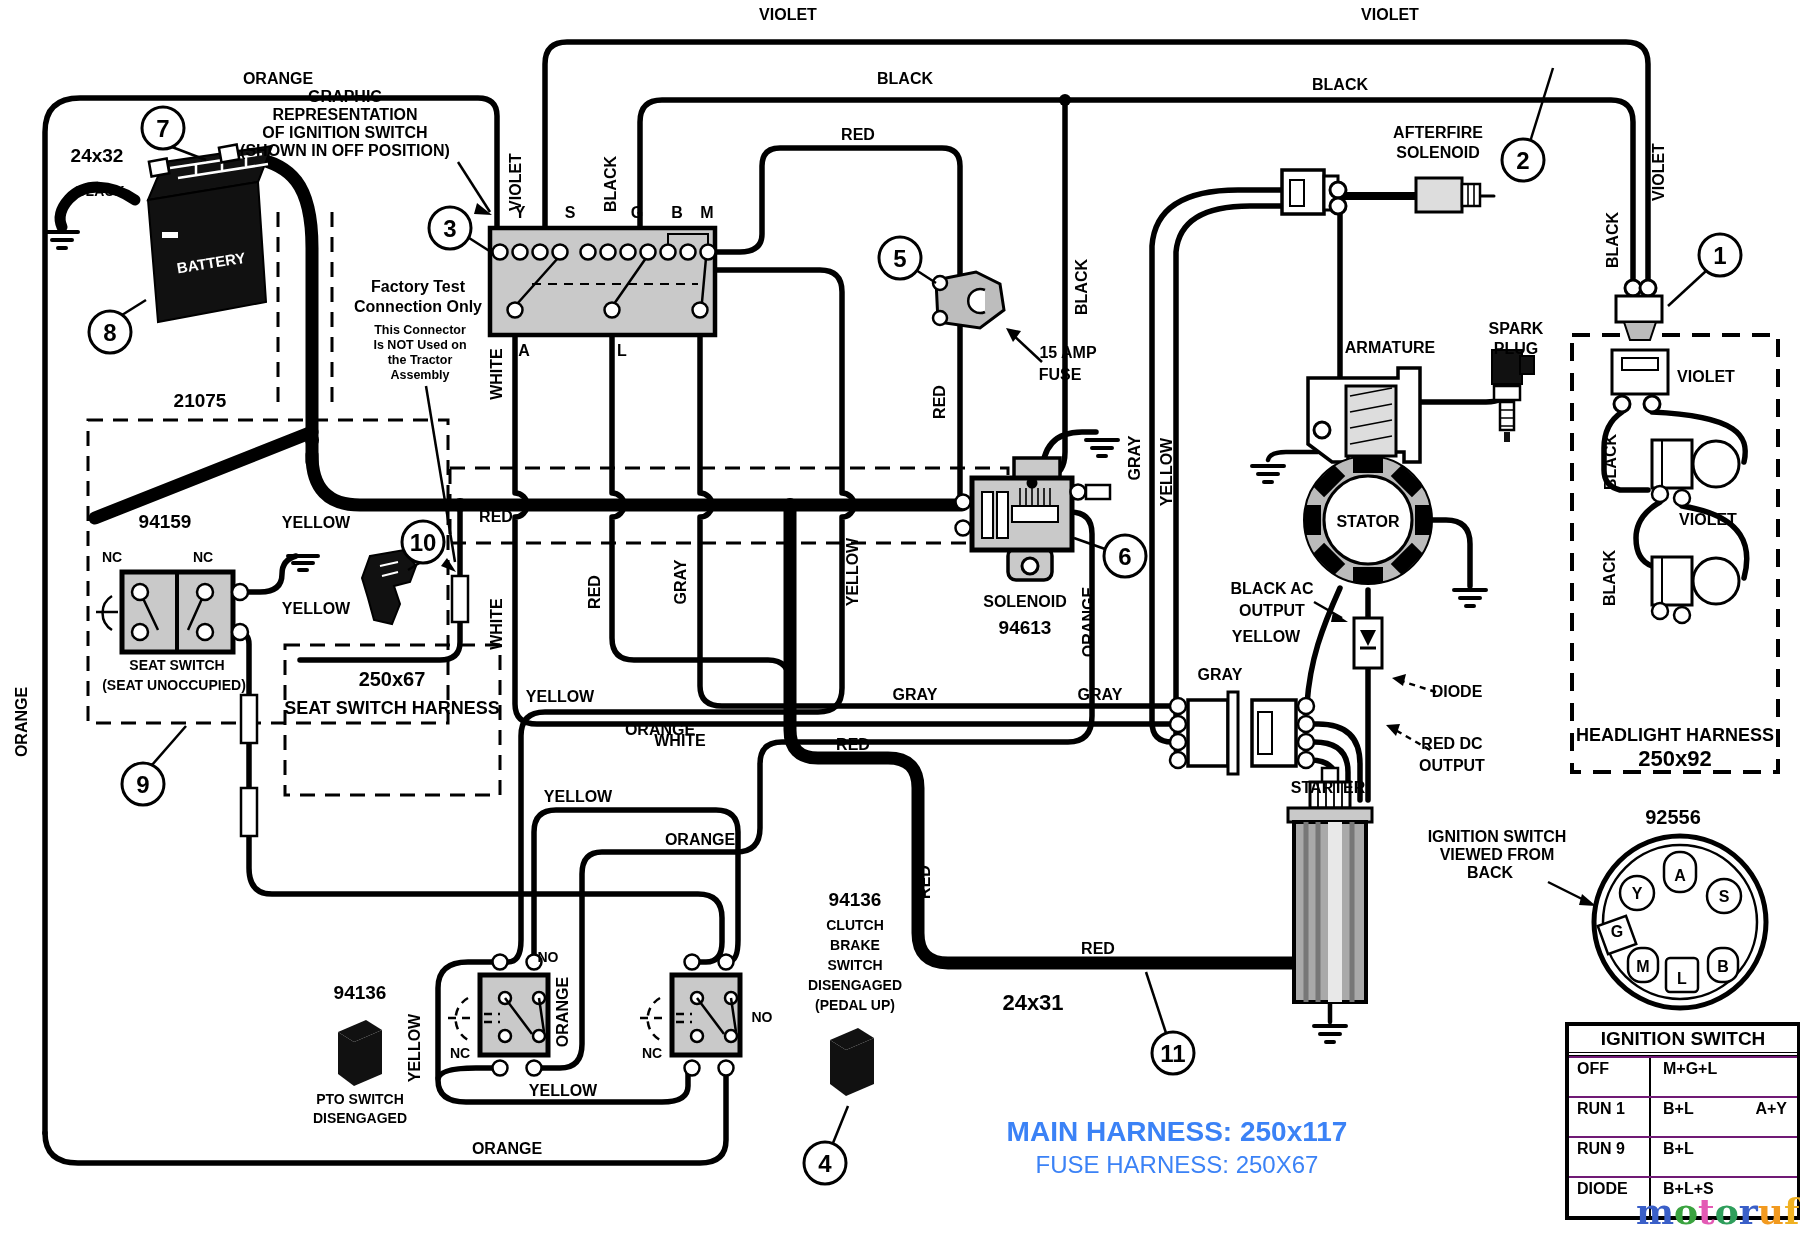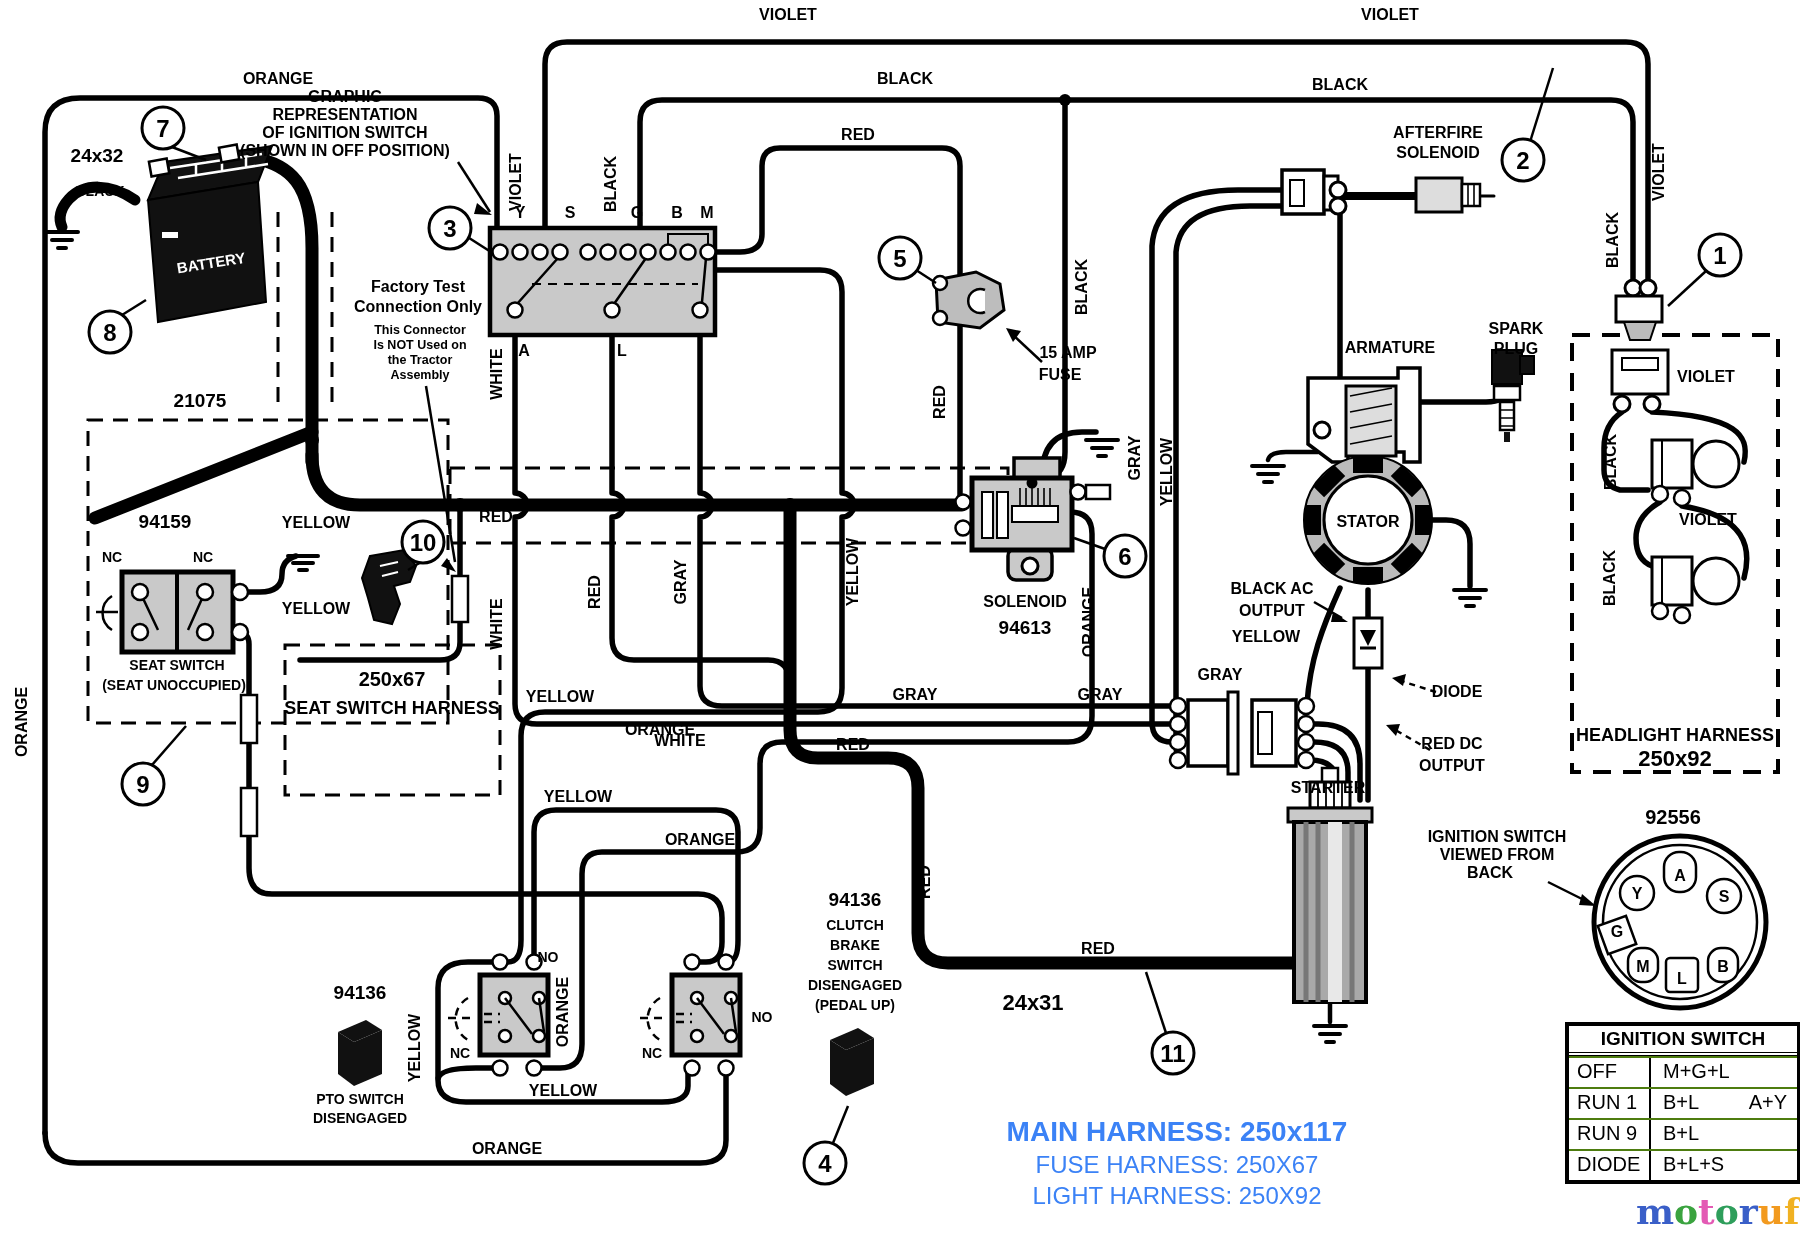"OFF" .ign-row { border-top: 2px solid #4d7c0f -> 2px solid #701a75; font-size: 20px -> 16px; font-weight: normal -> bold }
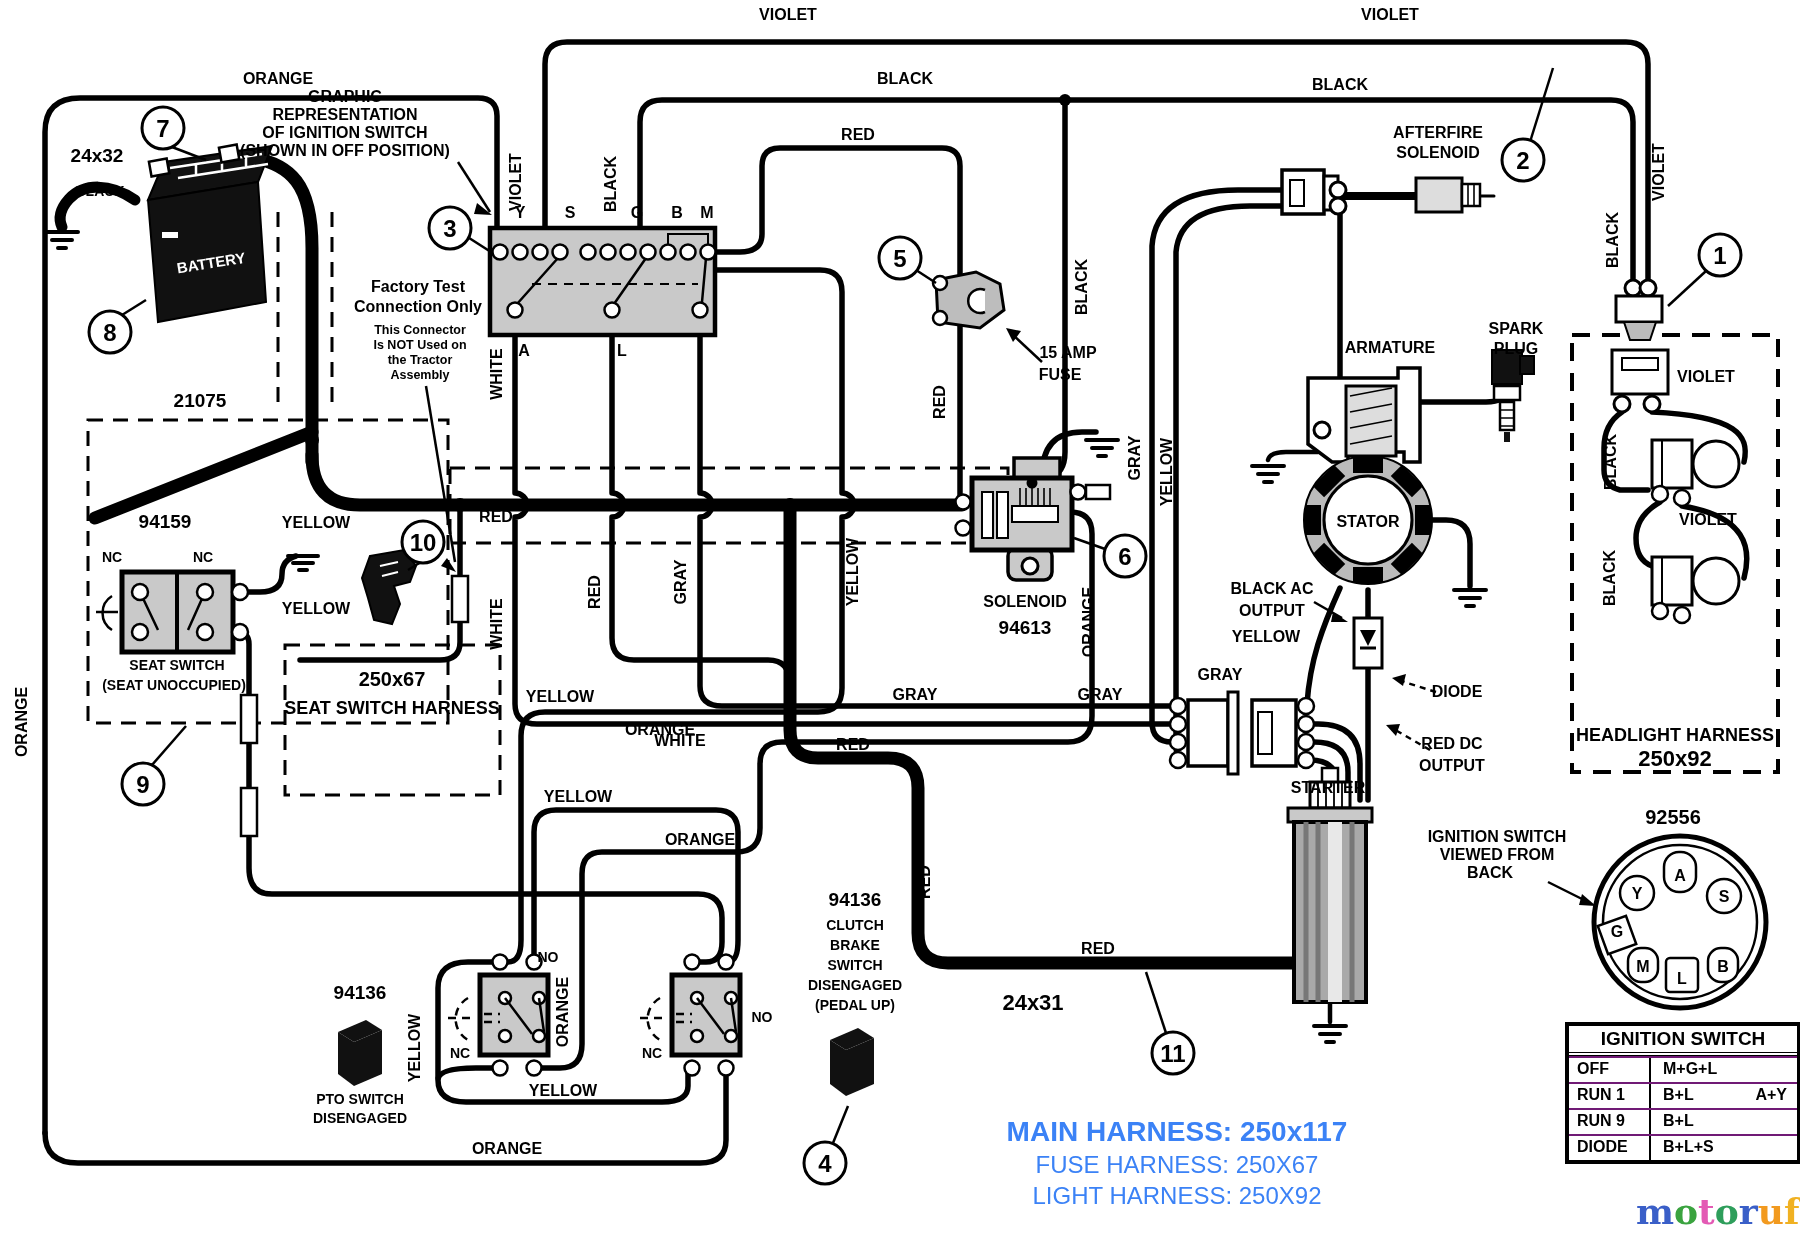"M+G+L" .ign-row .c2 { padding: 2px 10px 4px 12px -> 2px 10px 18px 12px }
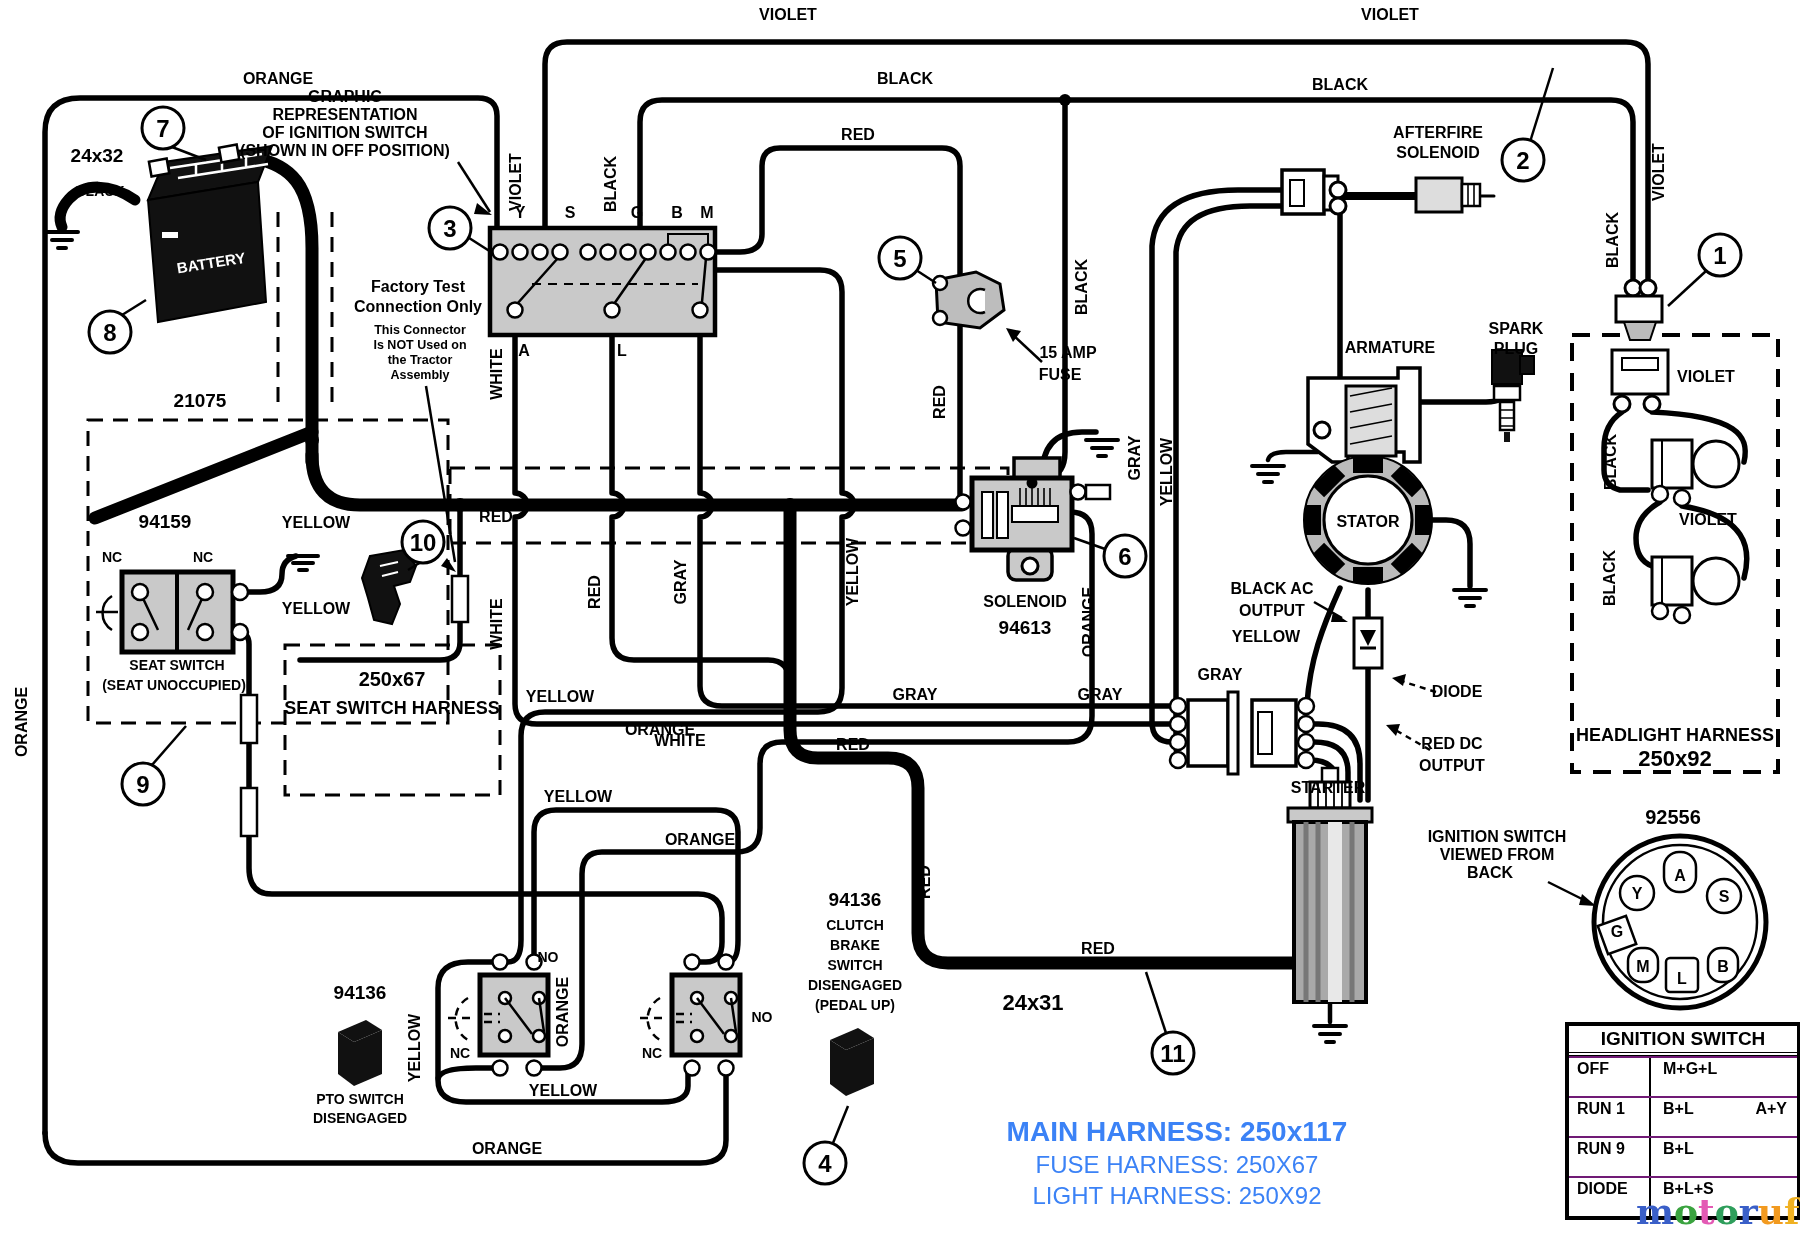"LIGHT HARNESS: 250X92" div.ht2 { html: <div>LIGHT HARNESS: 250X92</div> -> none }
